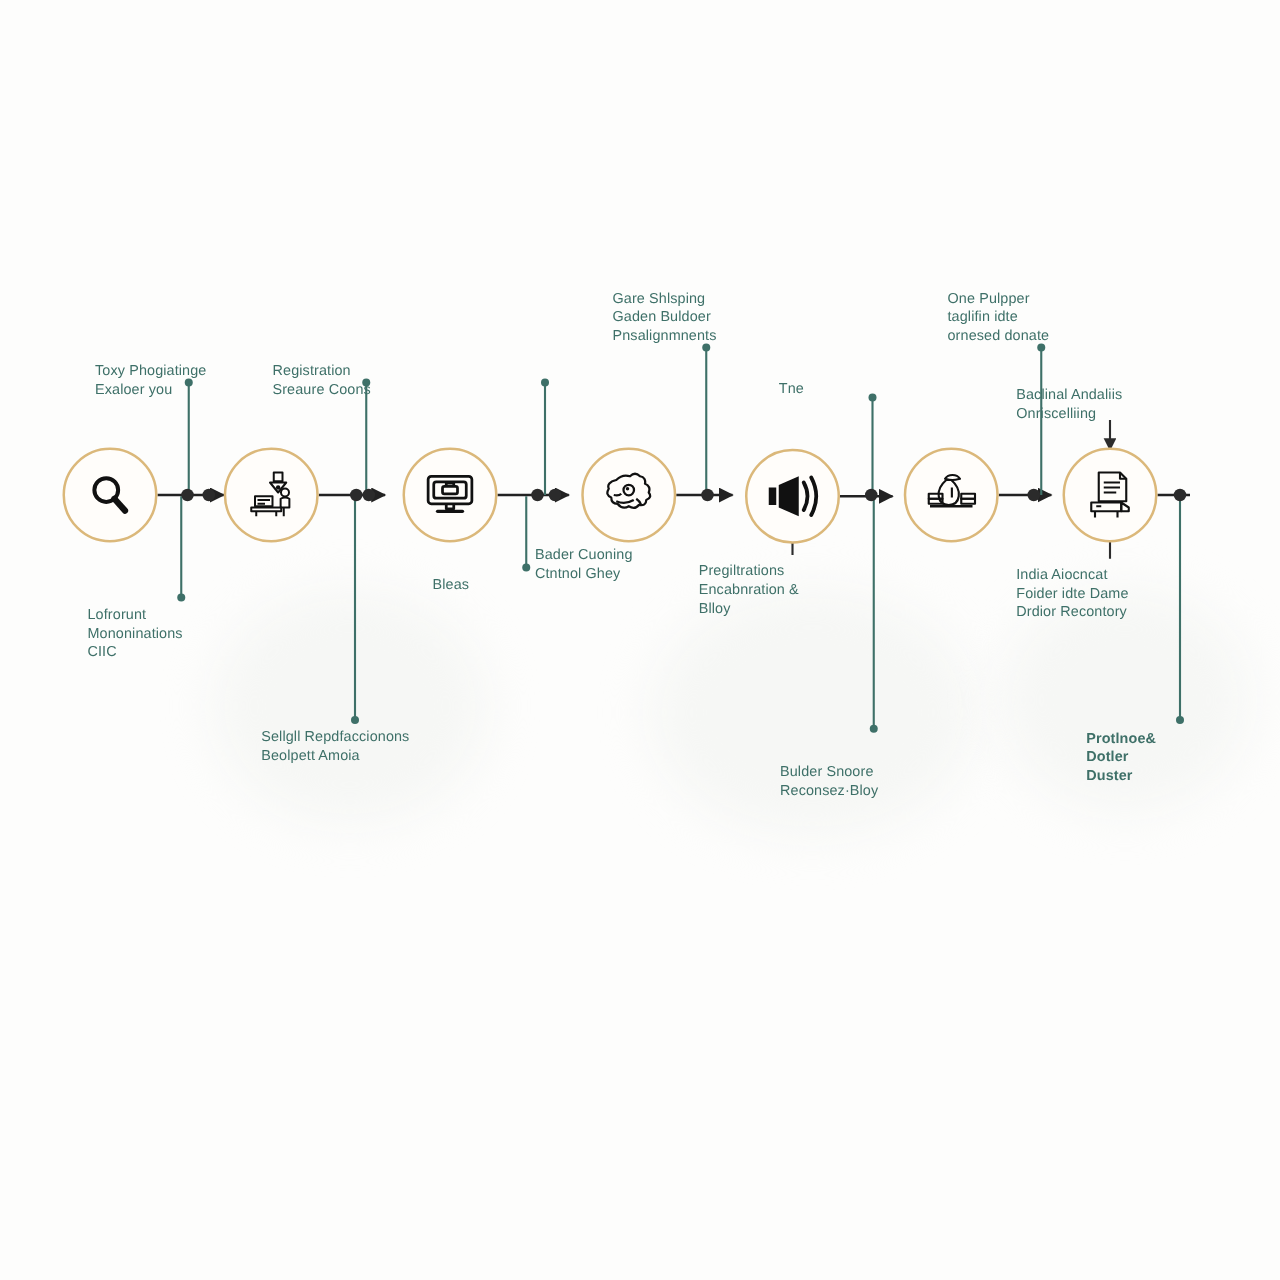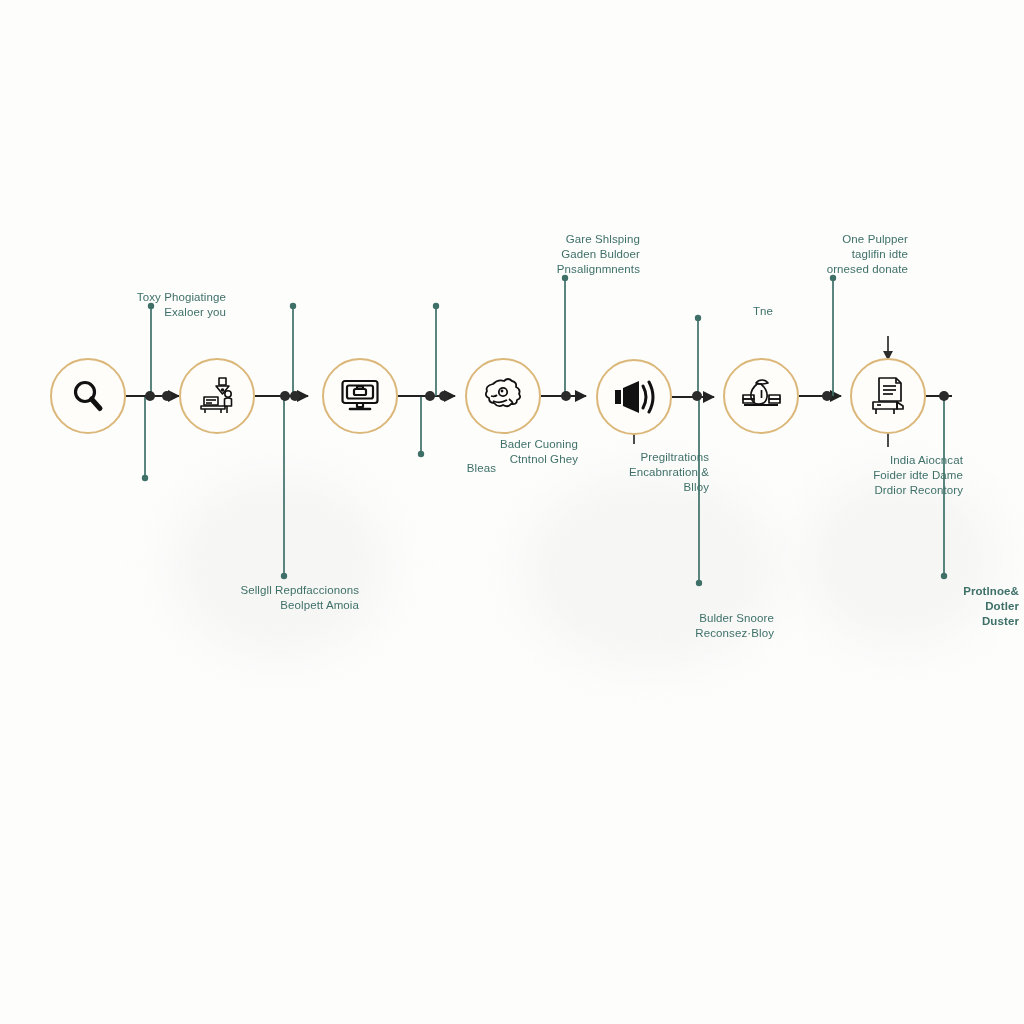"Gare Shlsping" .label { text-align: right -> left }
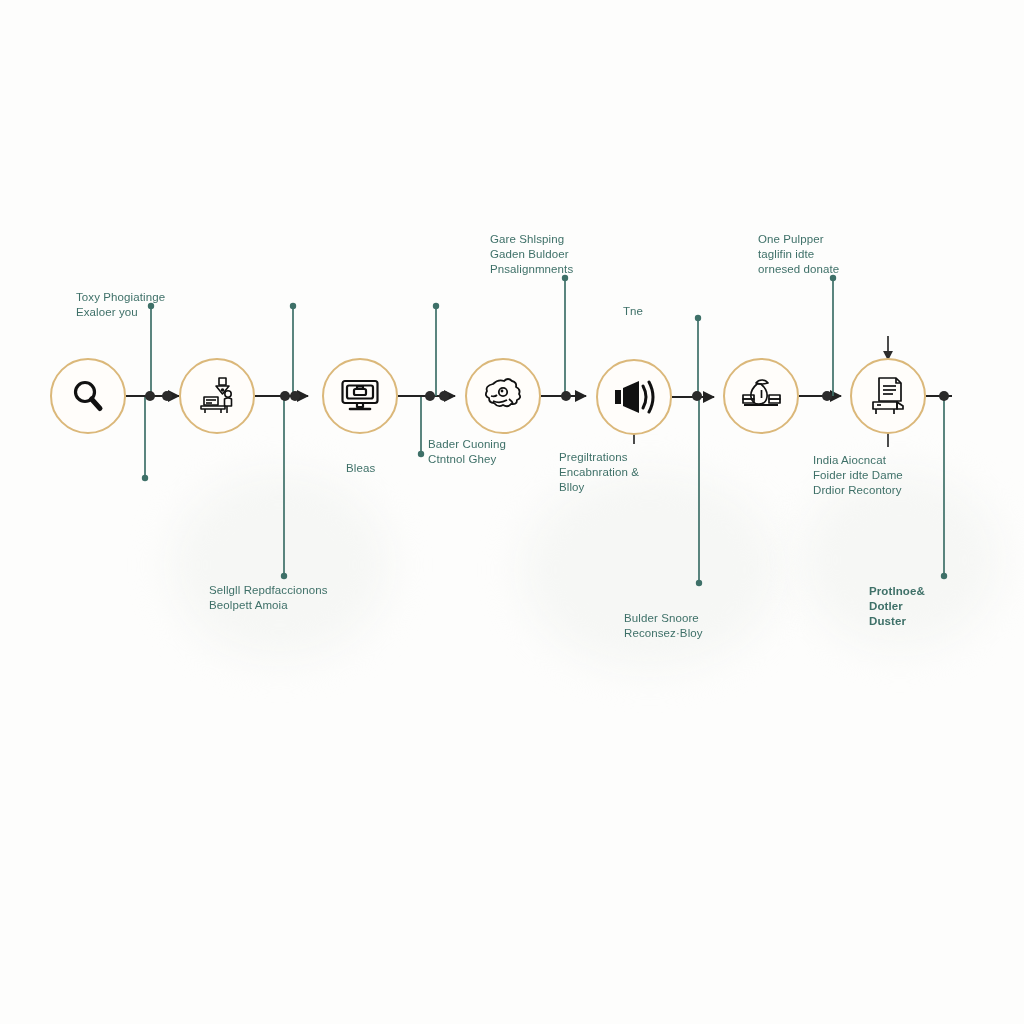"Registration" div.label { html: none -> <div>Registration Sreaure Coons</div> }
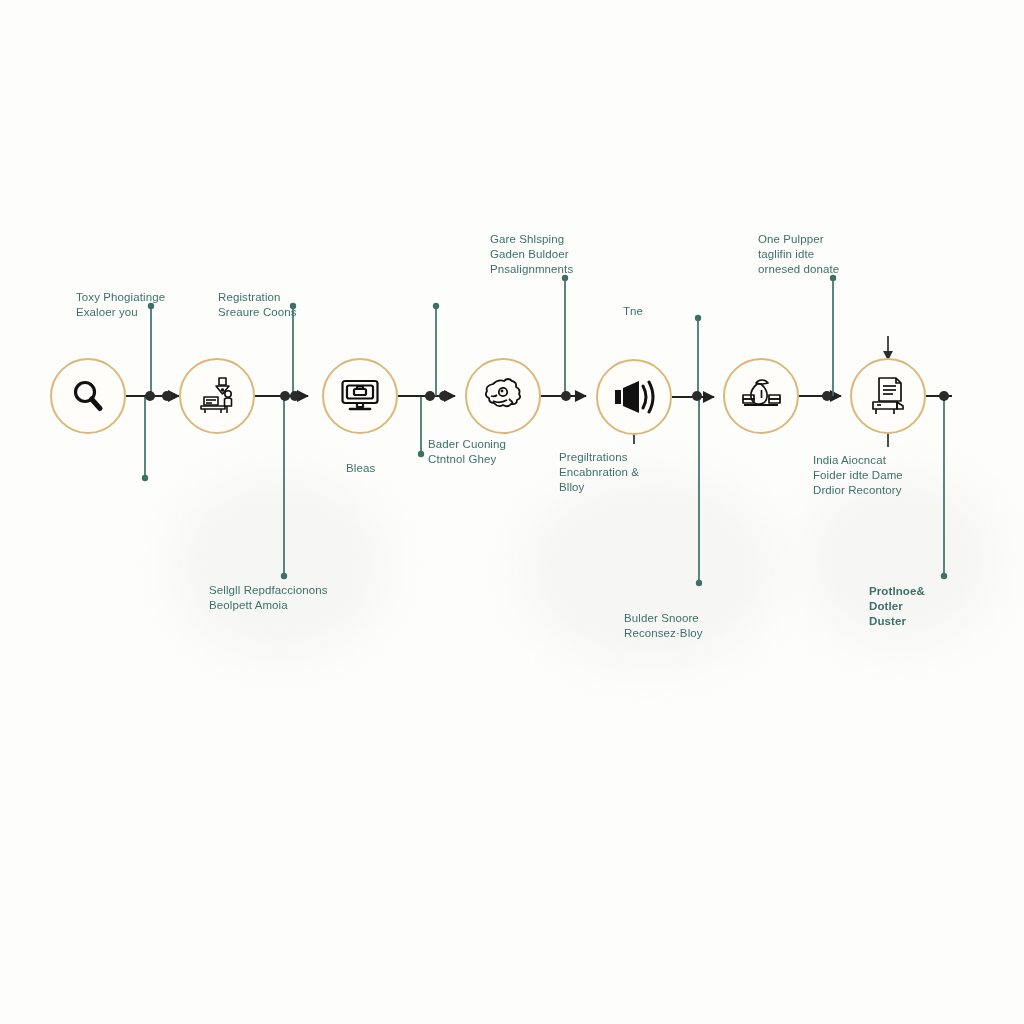"Baclinal Andaliis" div.label { html: none -> <div>Baclinal Andaliis Onriscelliing</div> }
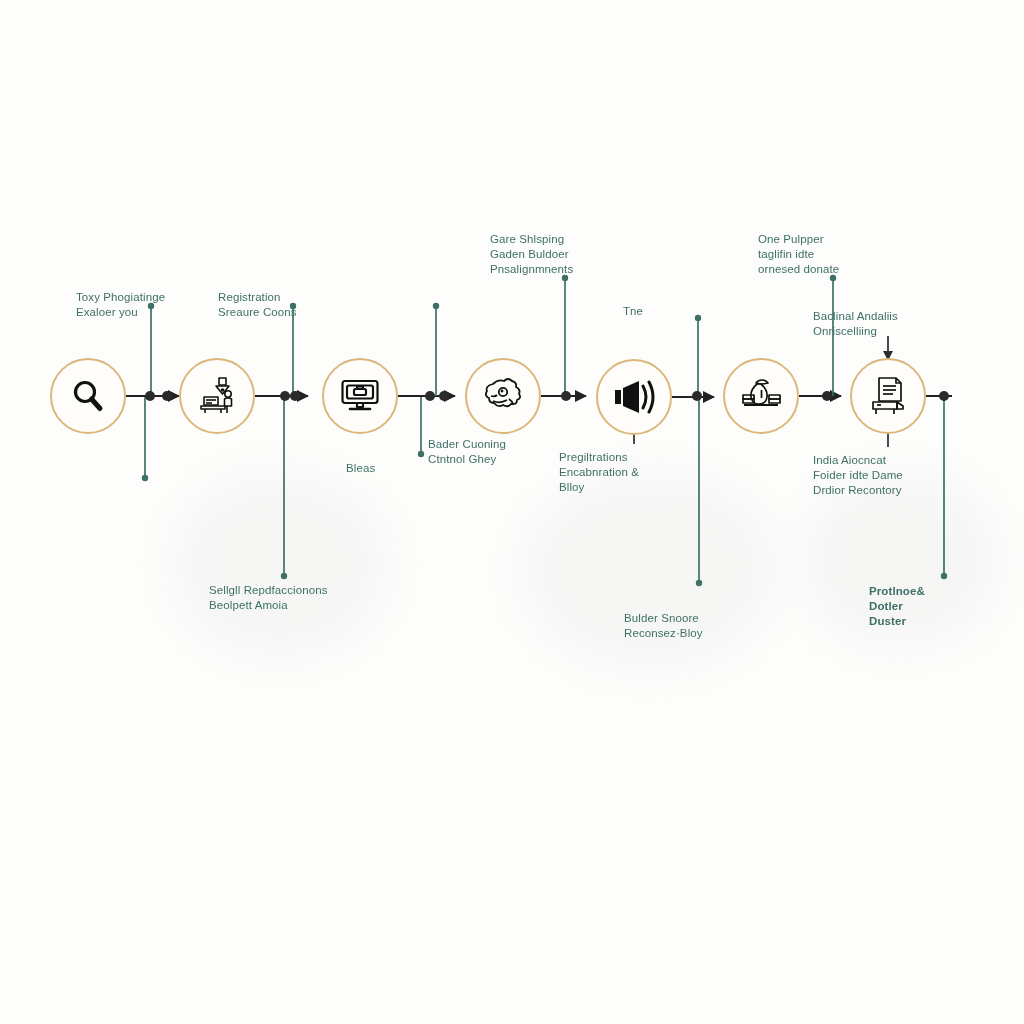"Lofrorunt" div.label { html: none -> <div>Lofrorunt Mononinations CIIC</div> }
